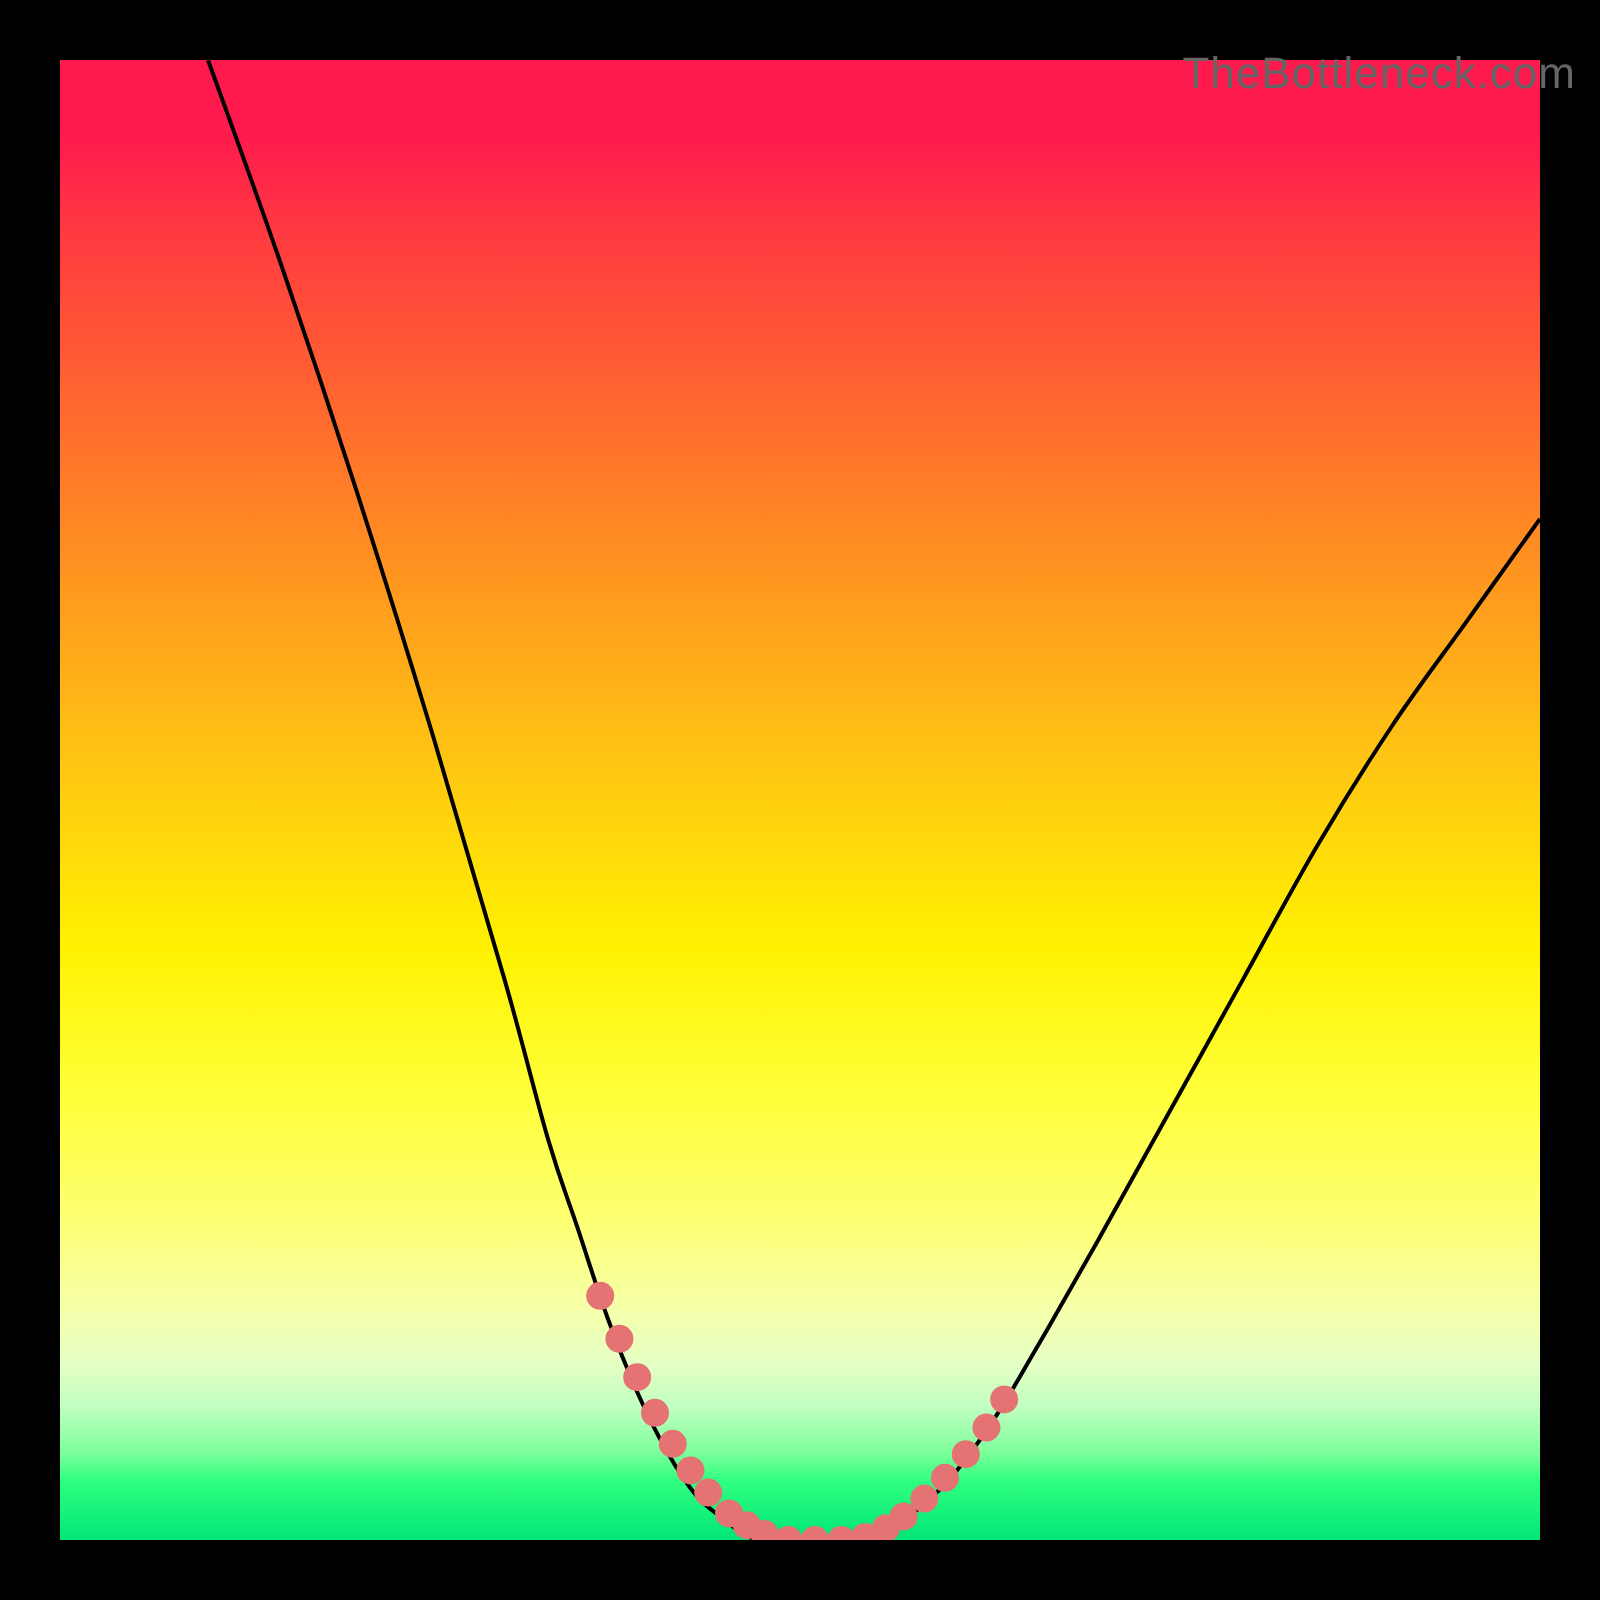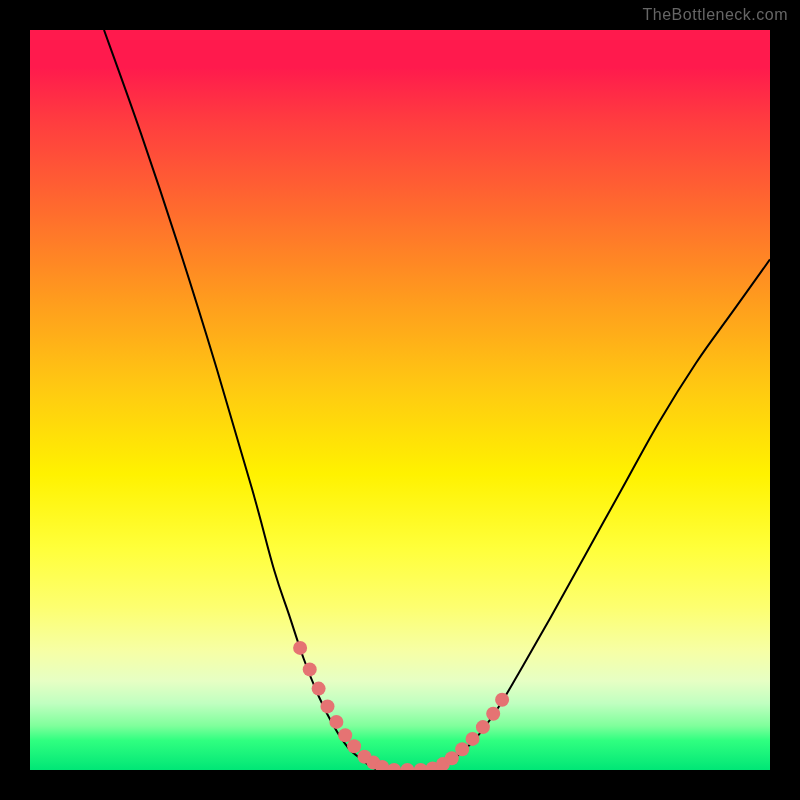"TheBottleneck.com" .watermark { font-size: 16px -> 22px; top: 6px -> 24px }
